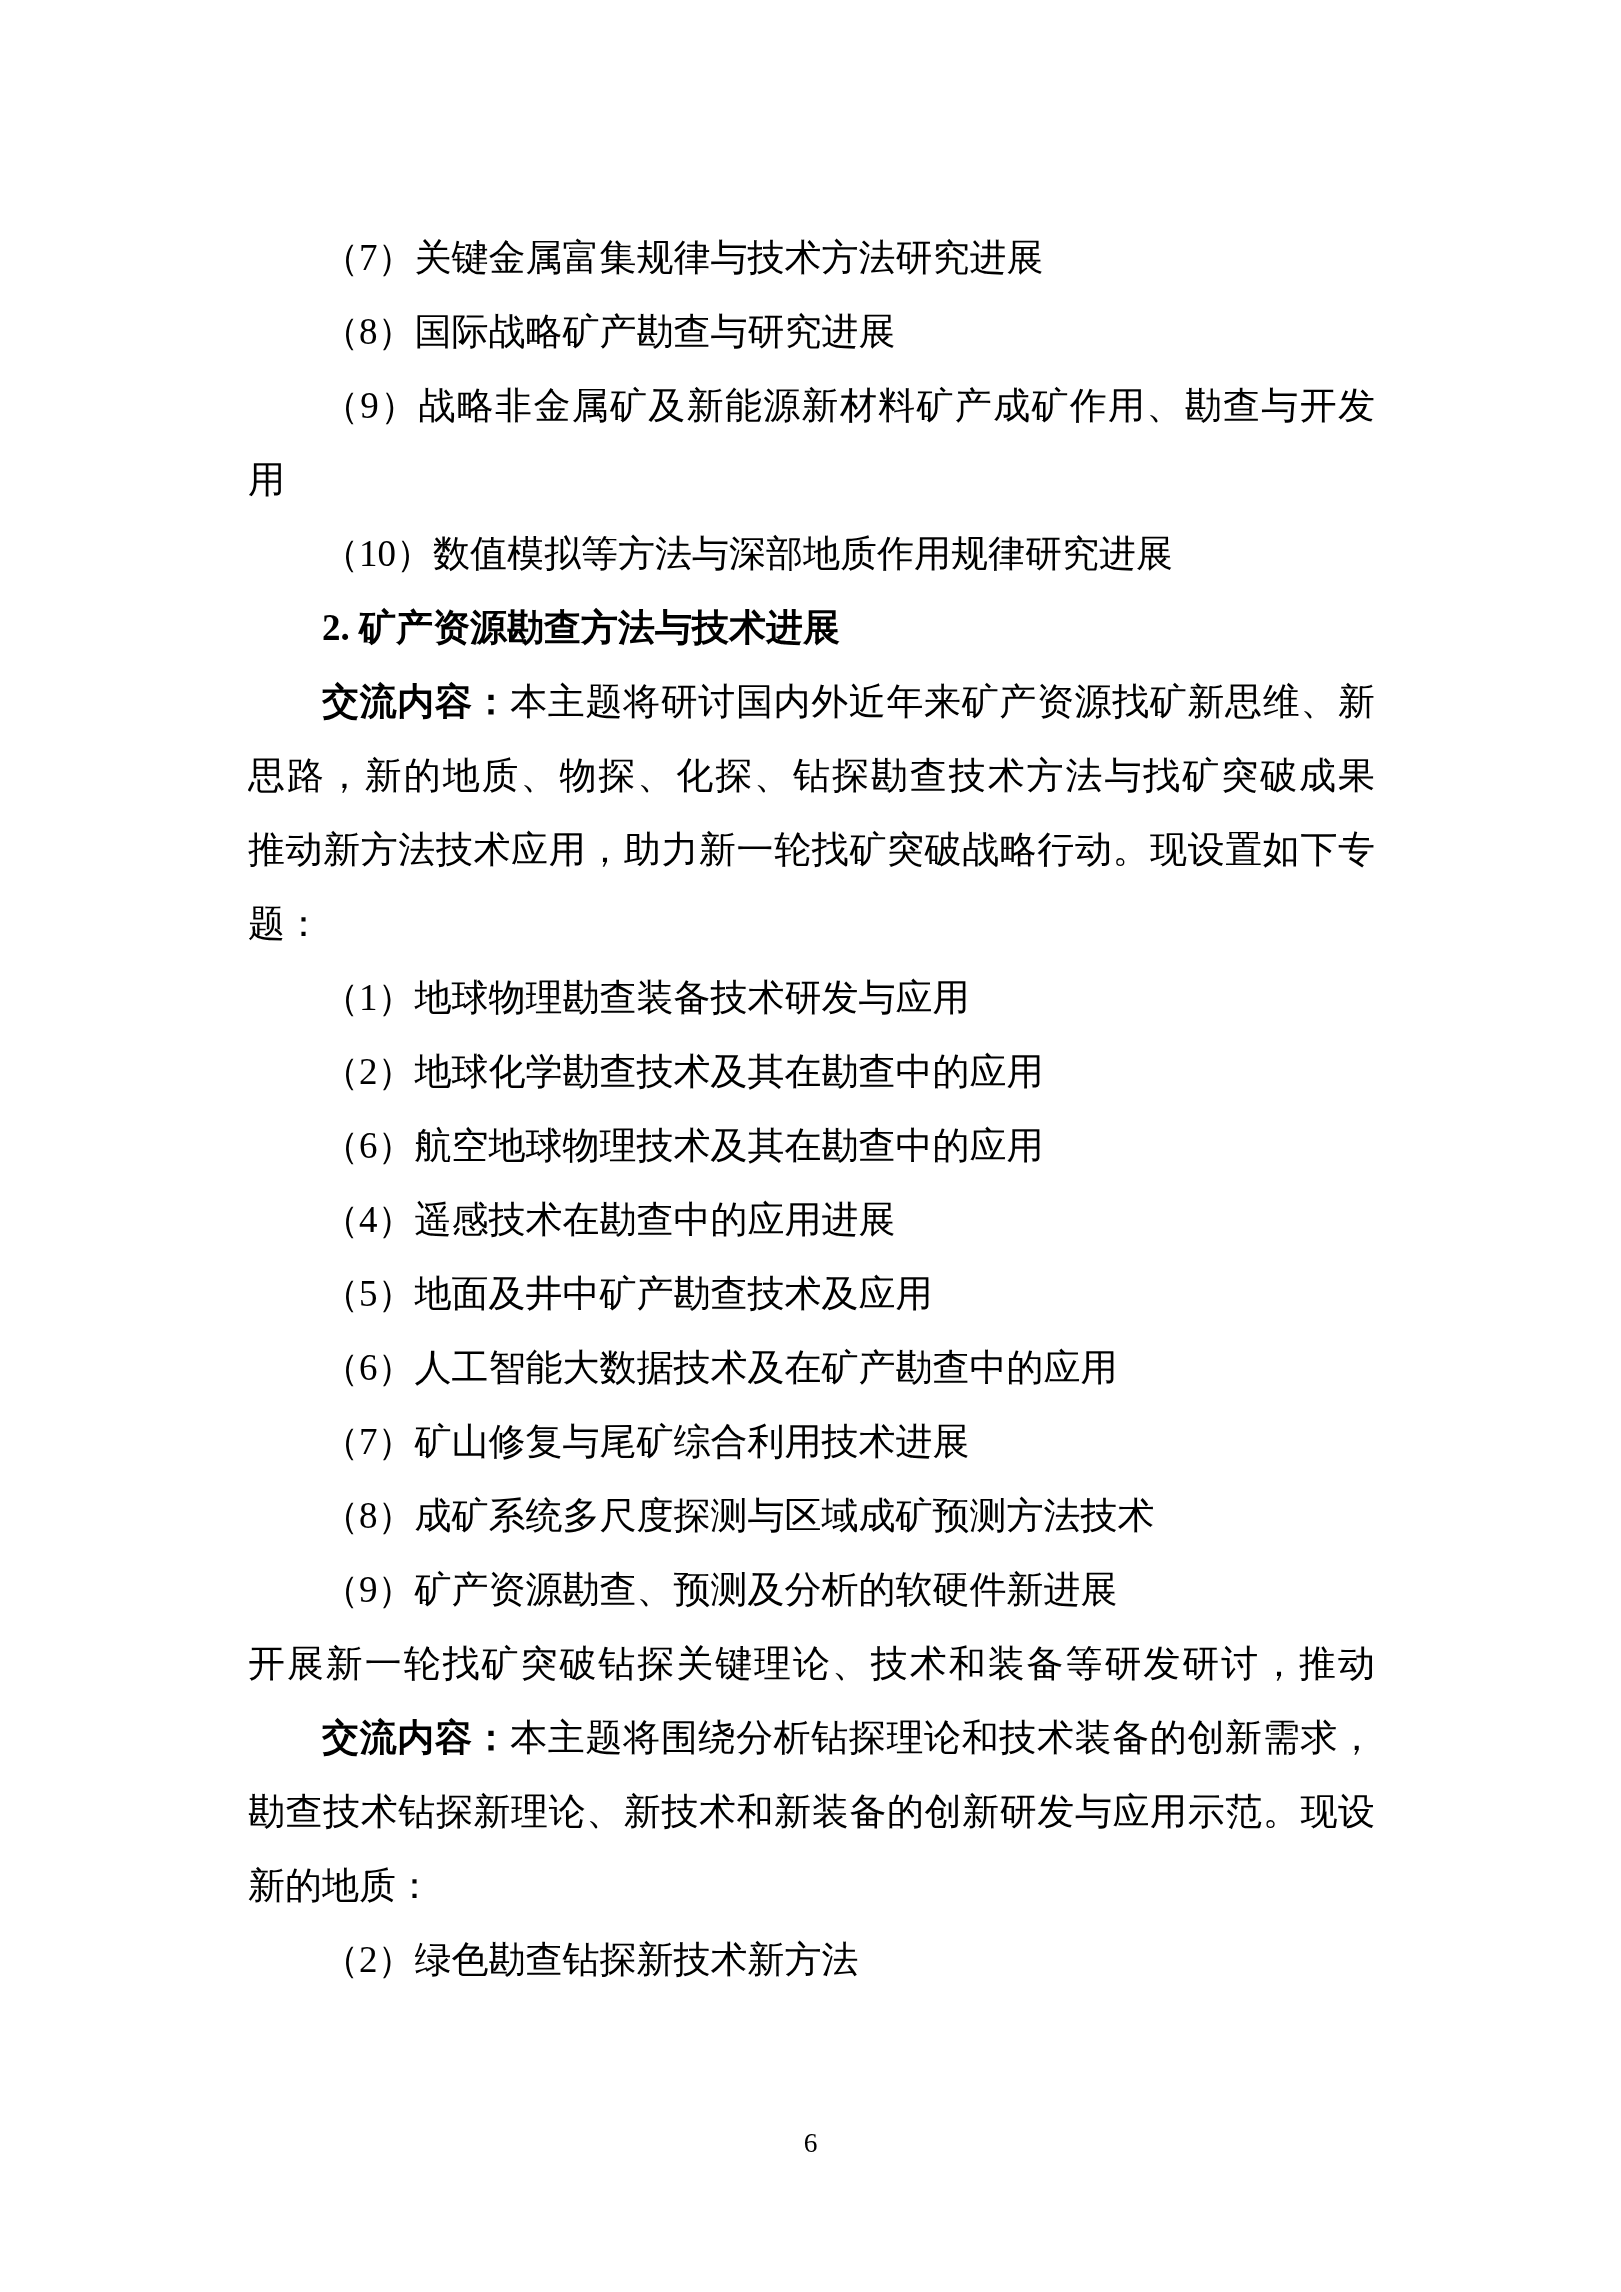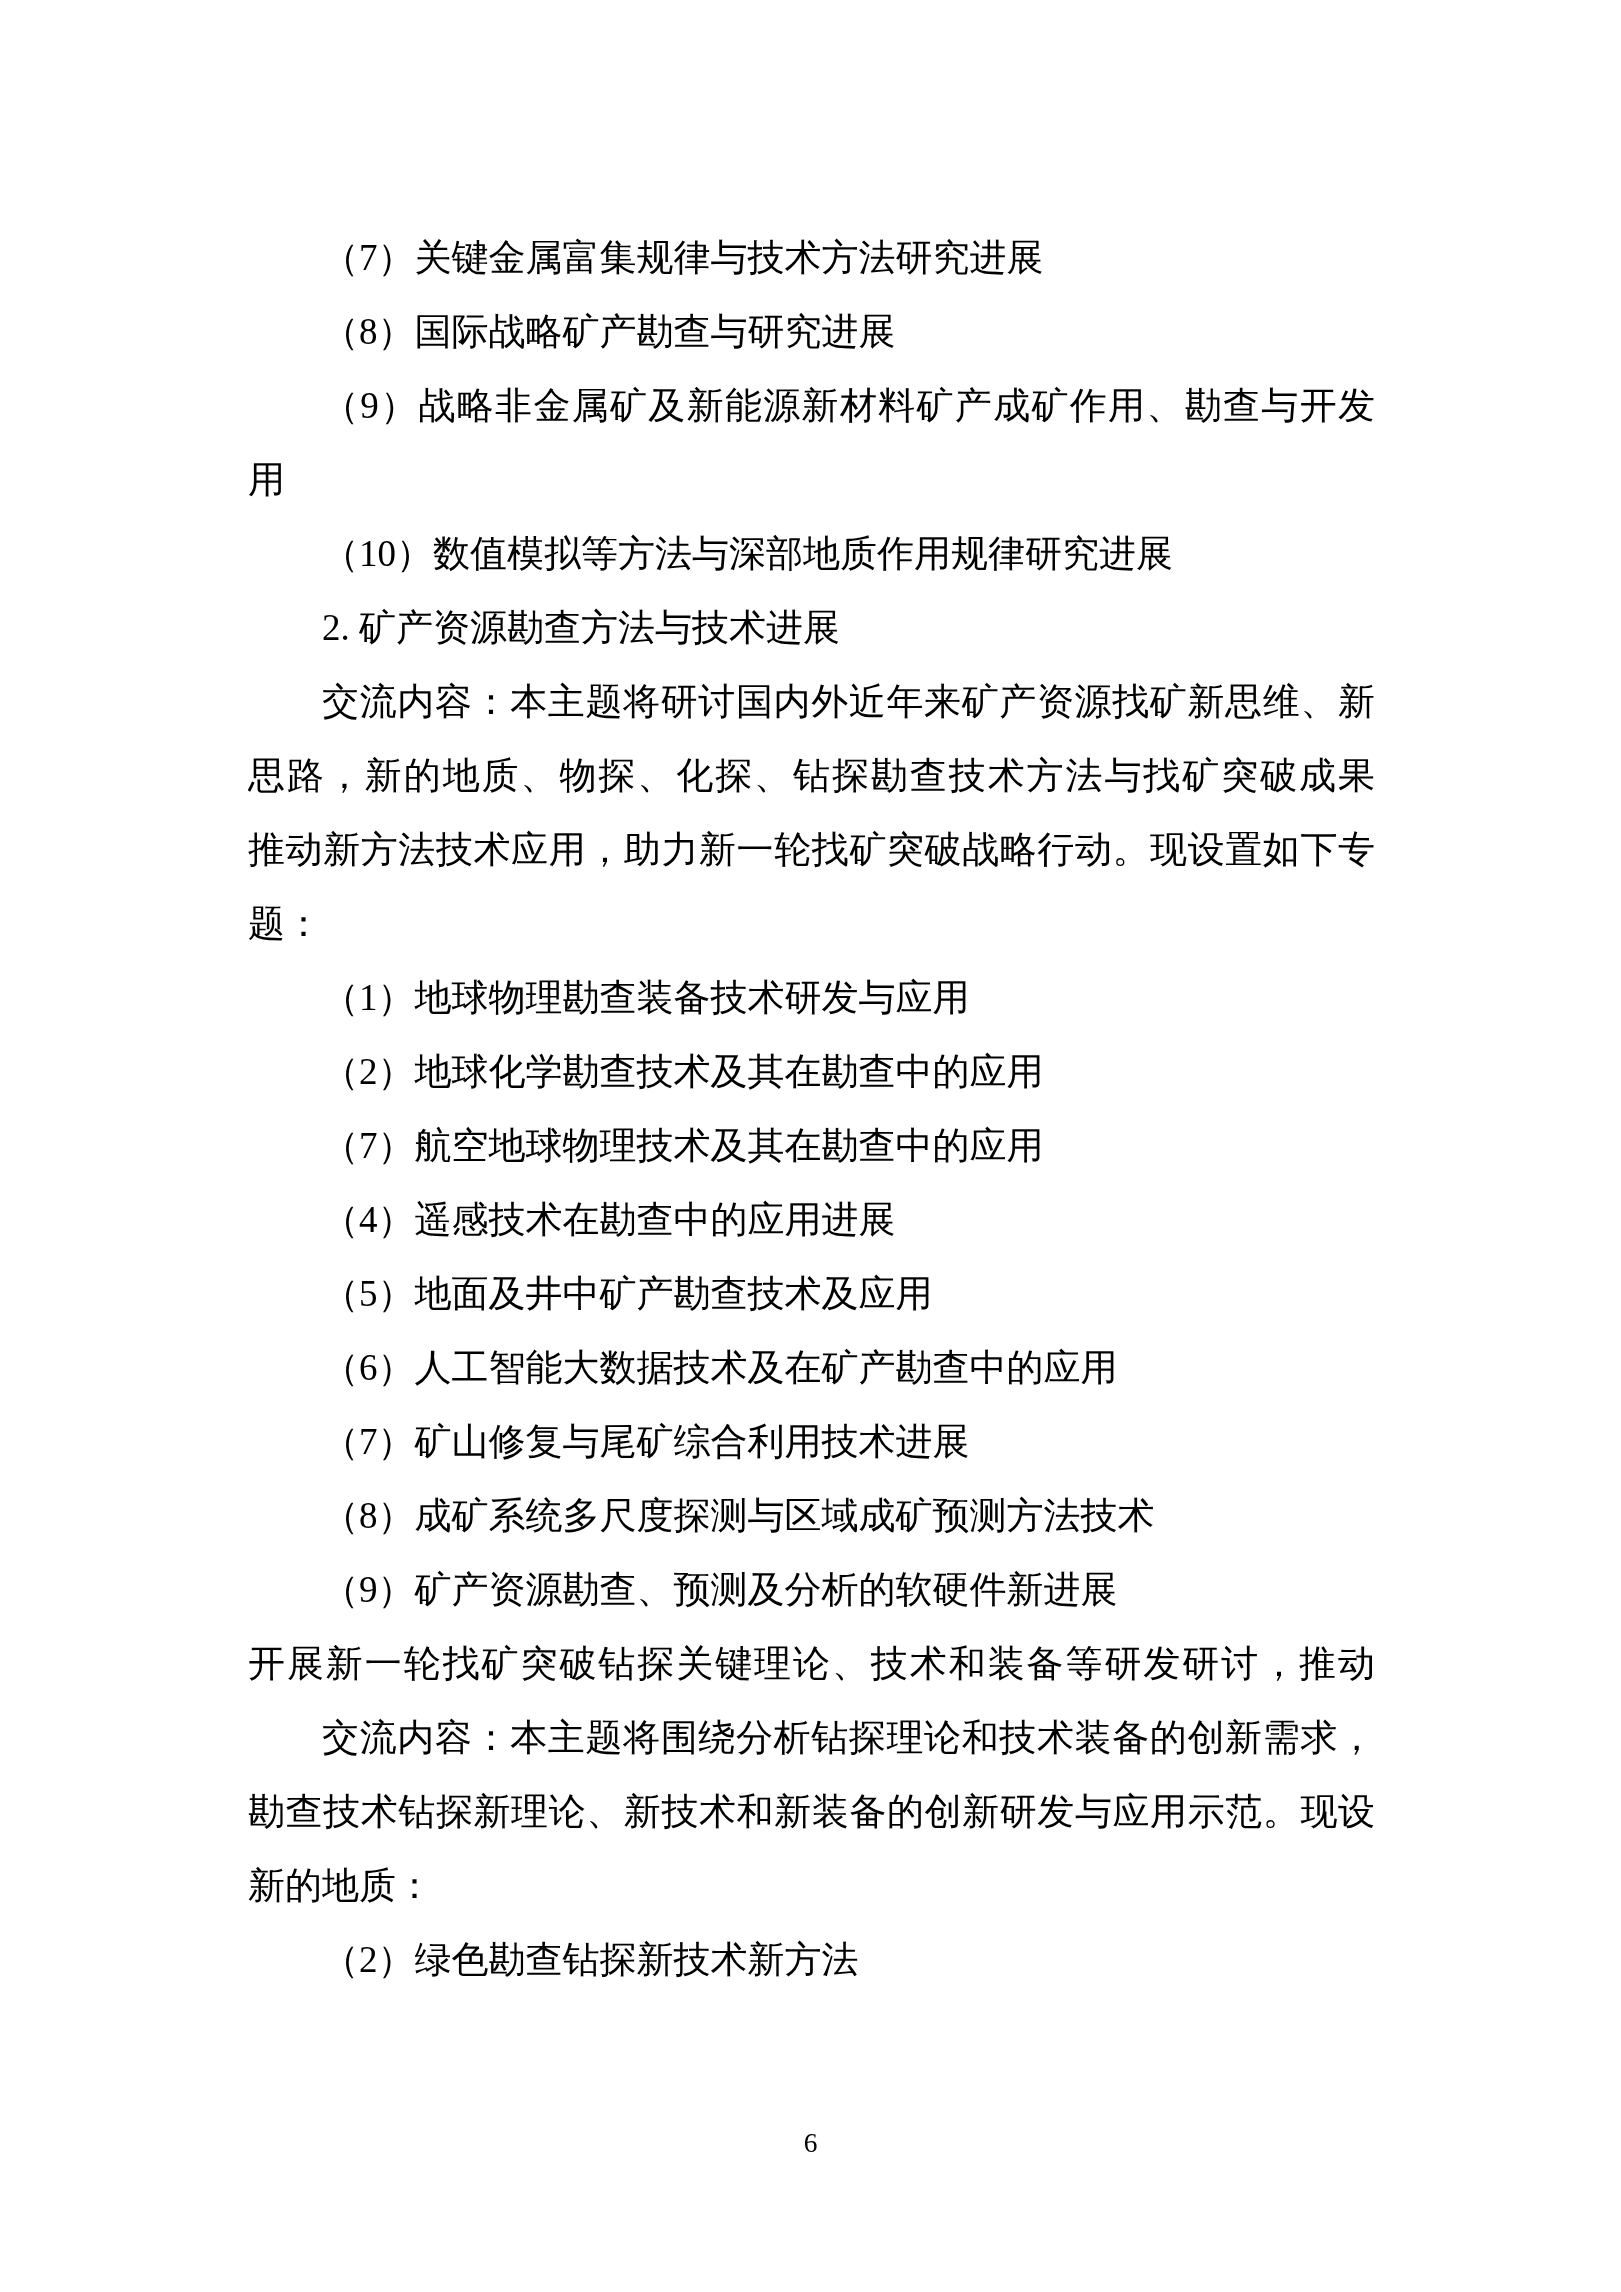"2. 矿产资源勘查方法与技术进展" .b { font-weight: normal -> bold }
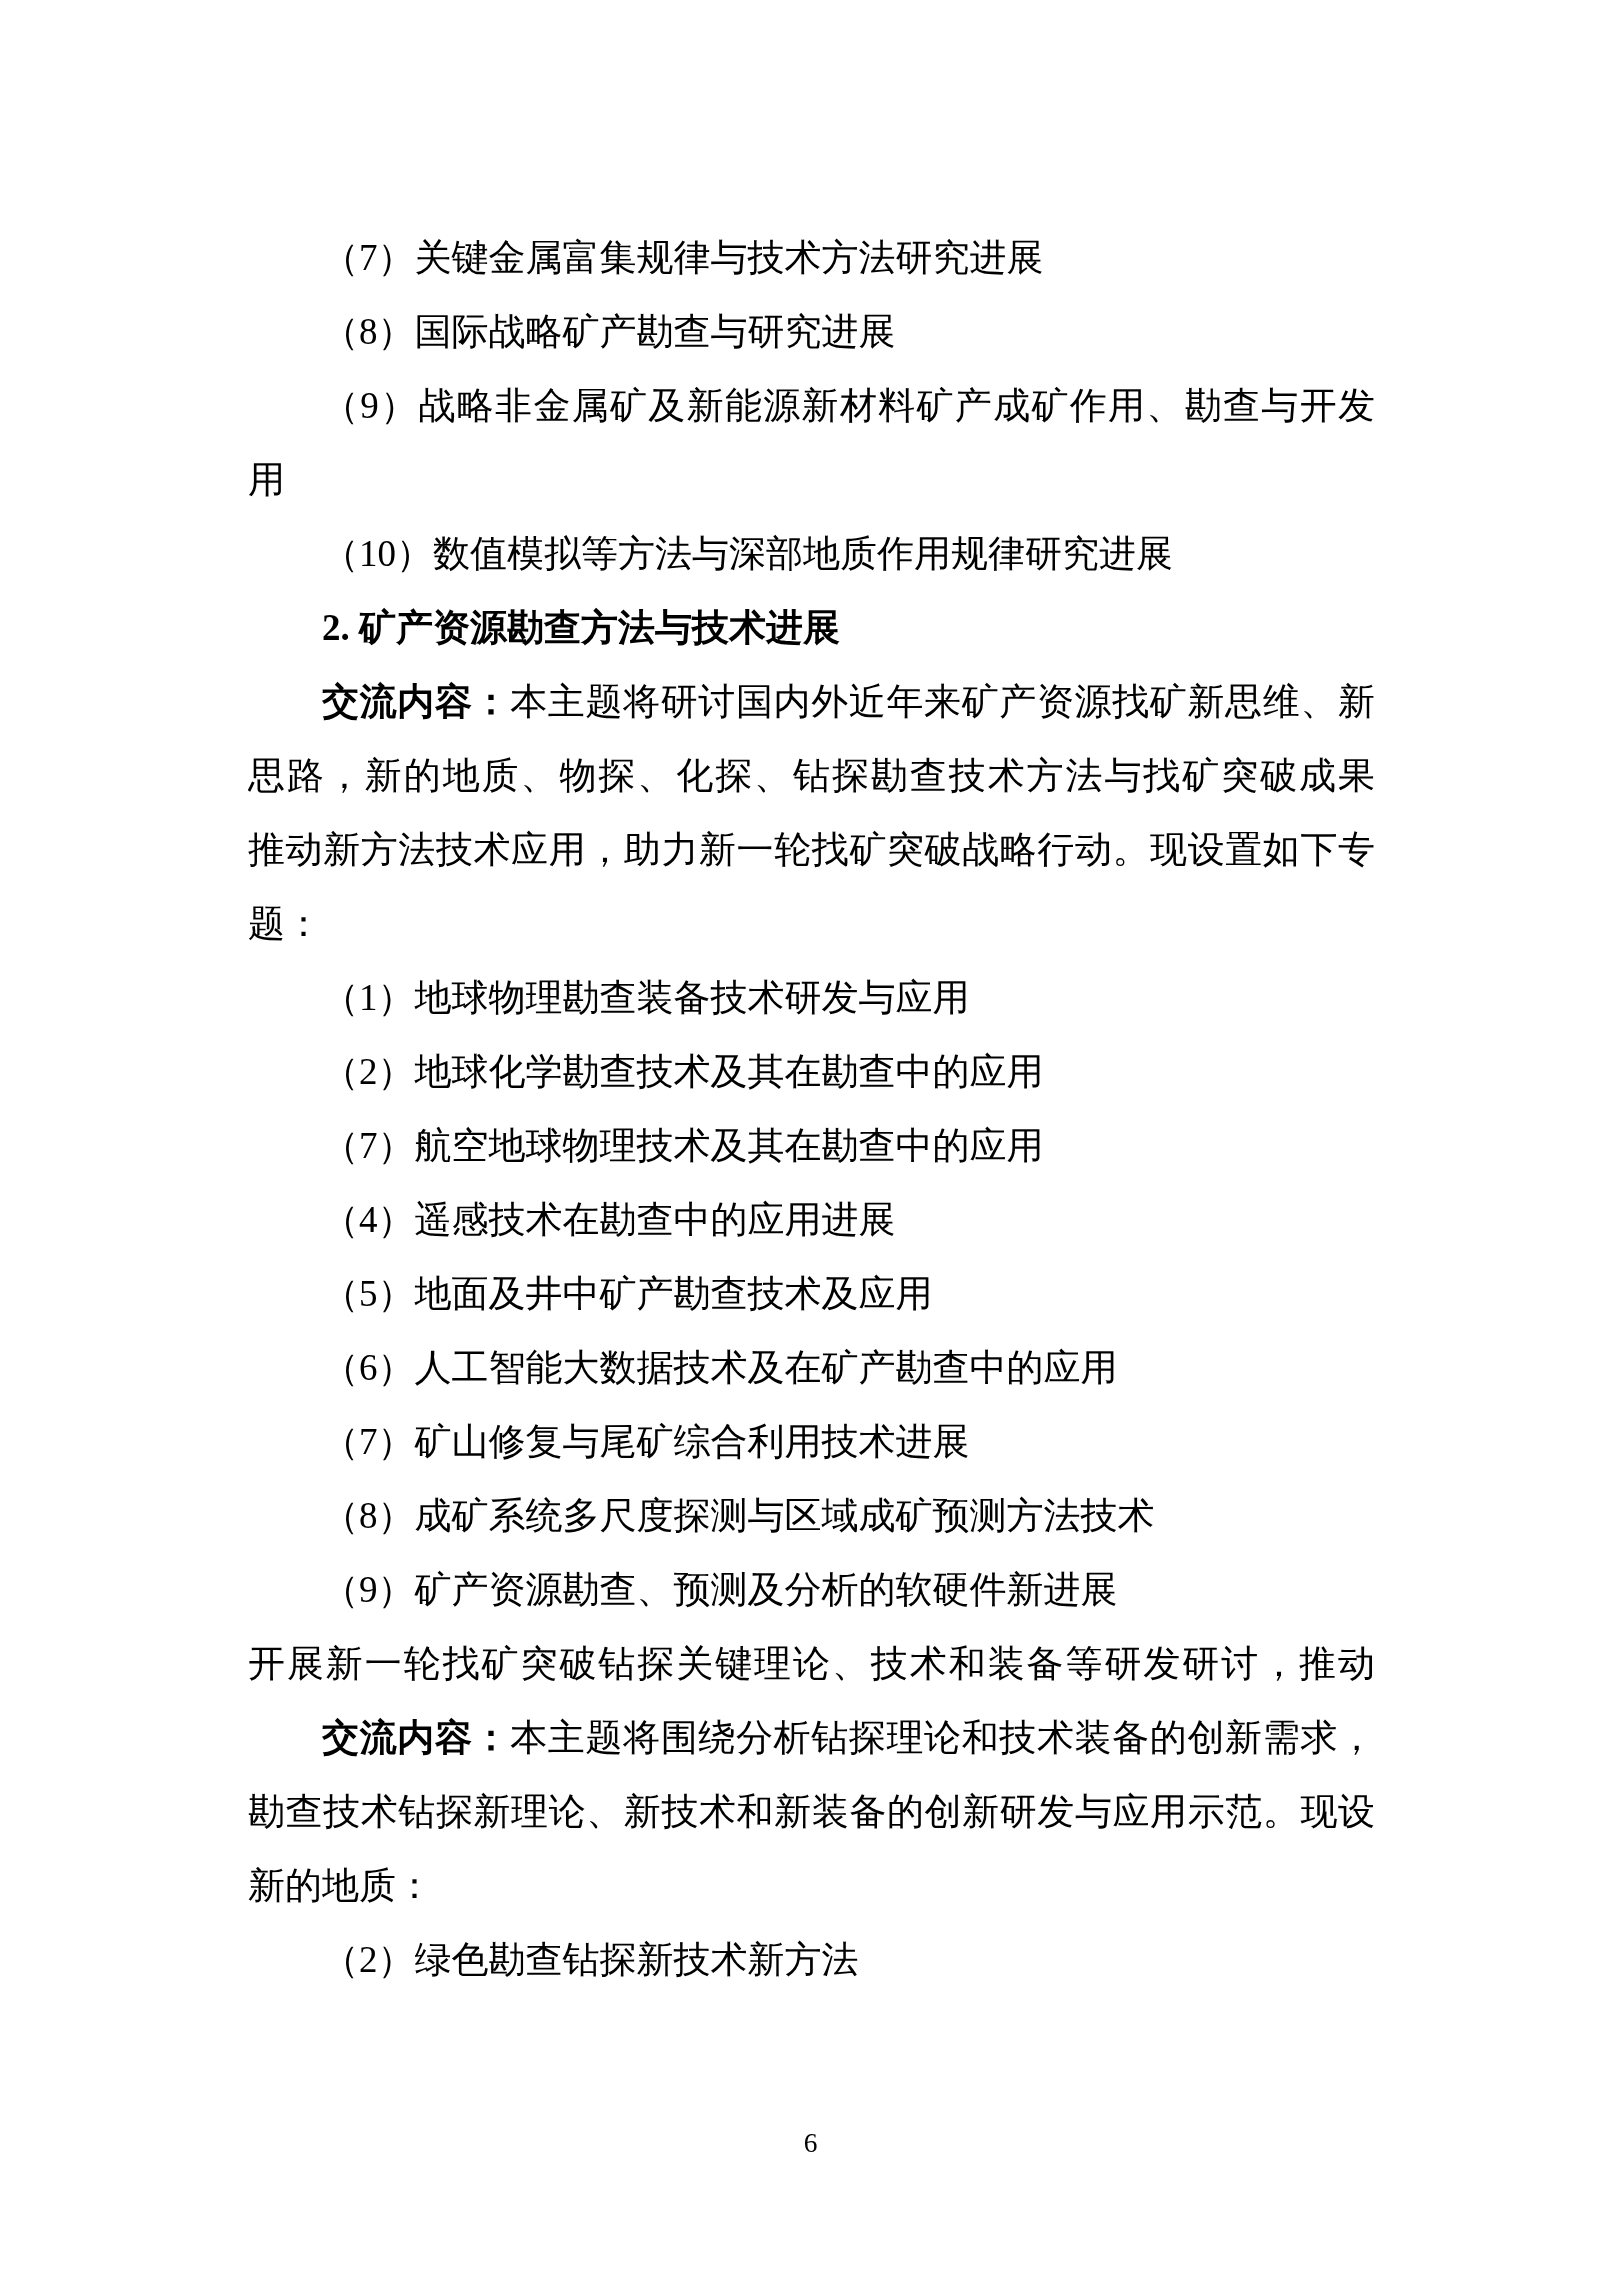"（7）航空地球物理技术及其在勘查中的应用" span { text: 7 -> 6 }
